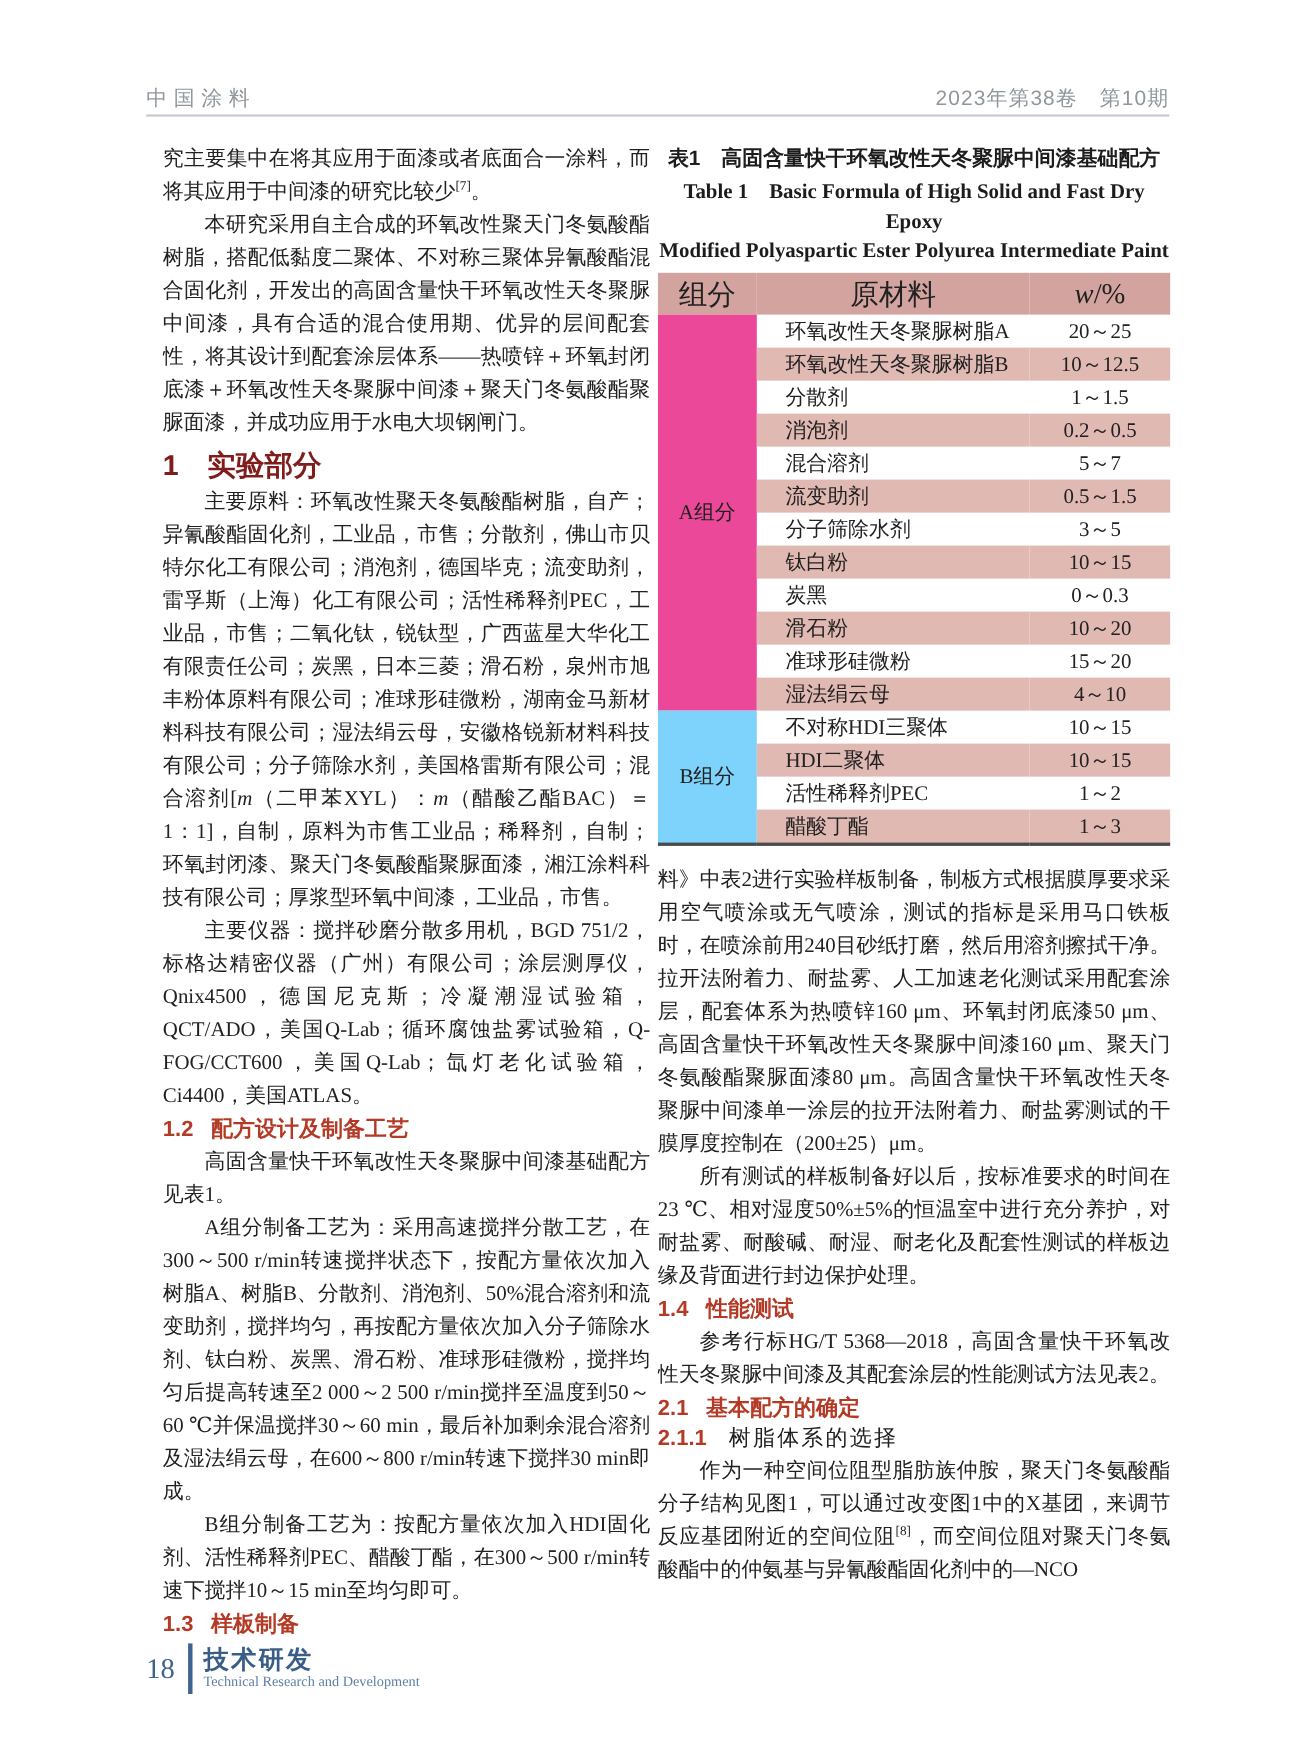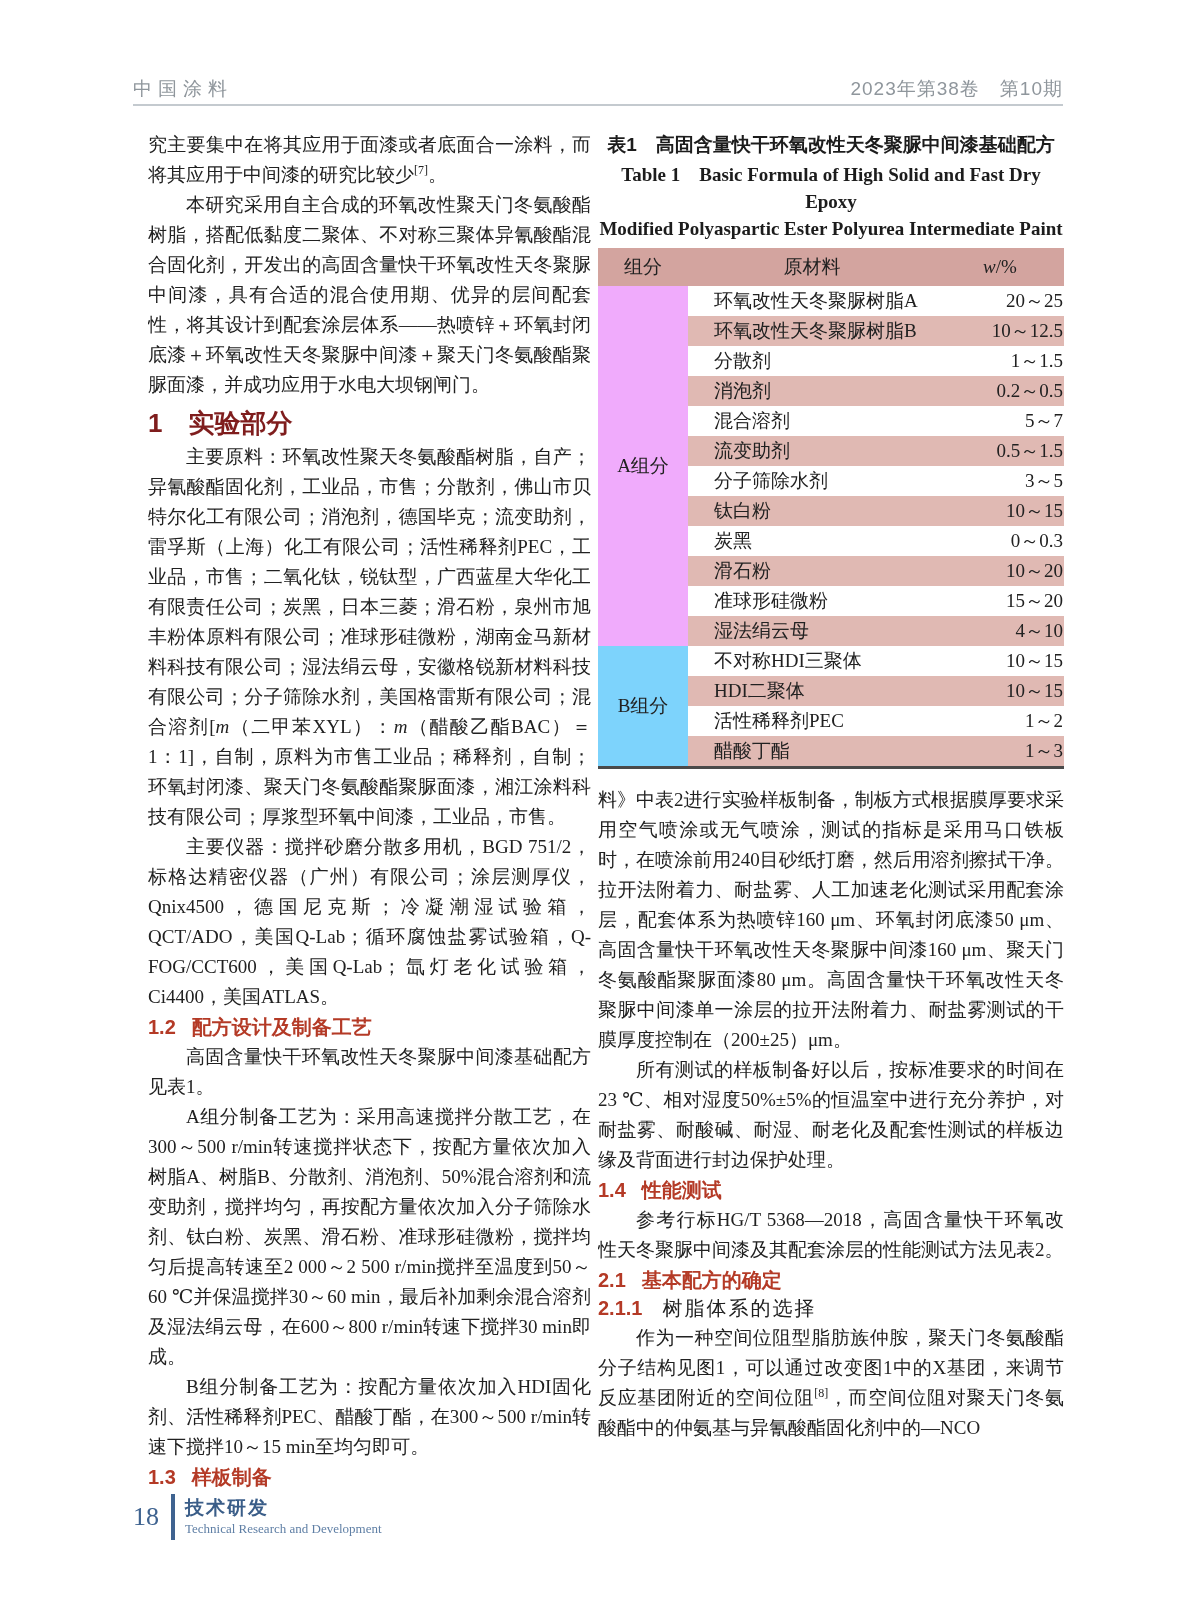"组分" table.t1 th { font-size: 19px -> 26px }
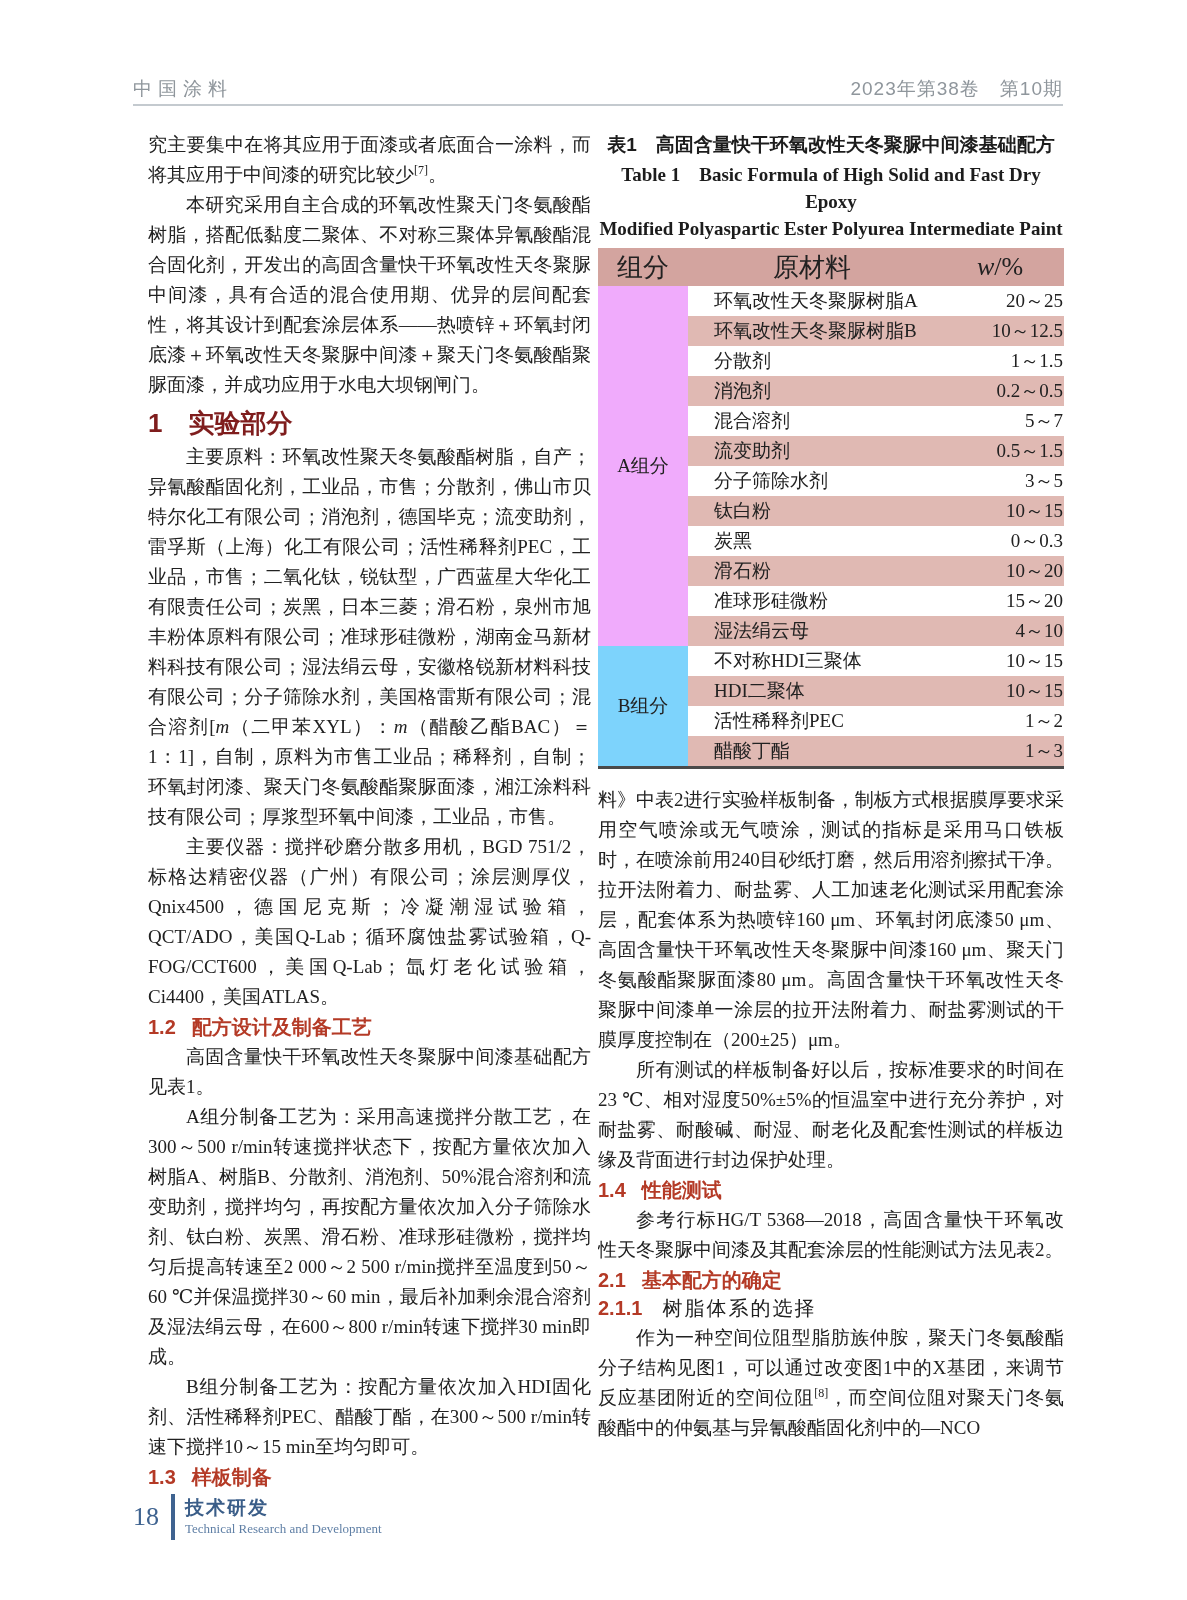"20～25" td.val { text-align: right -> center }
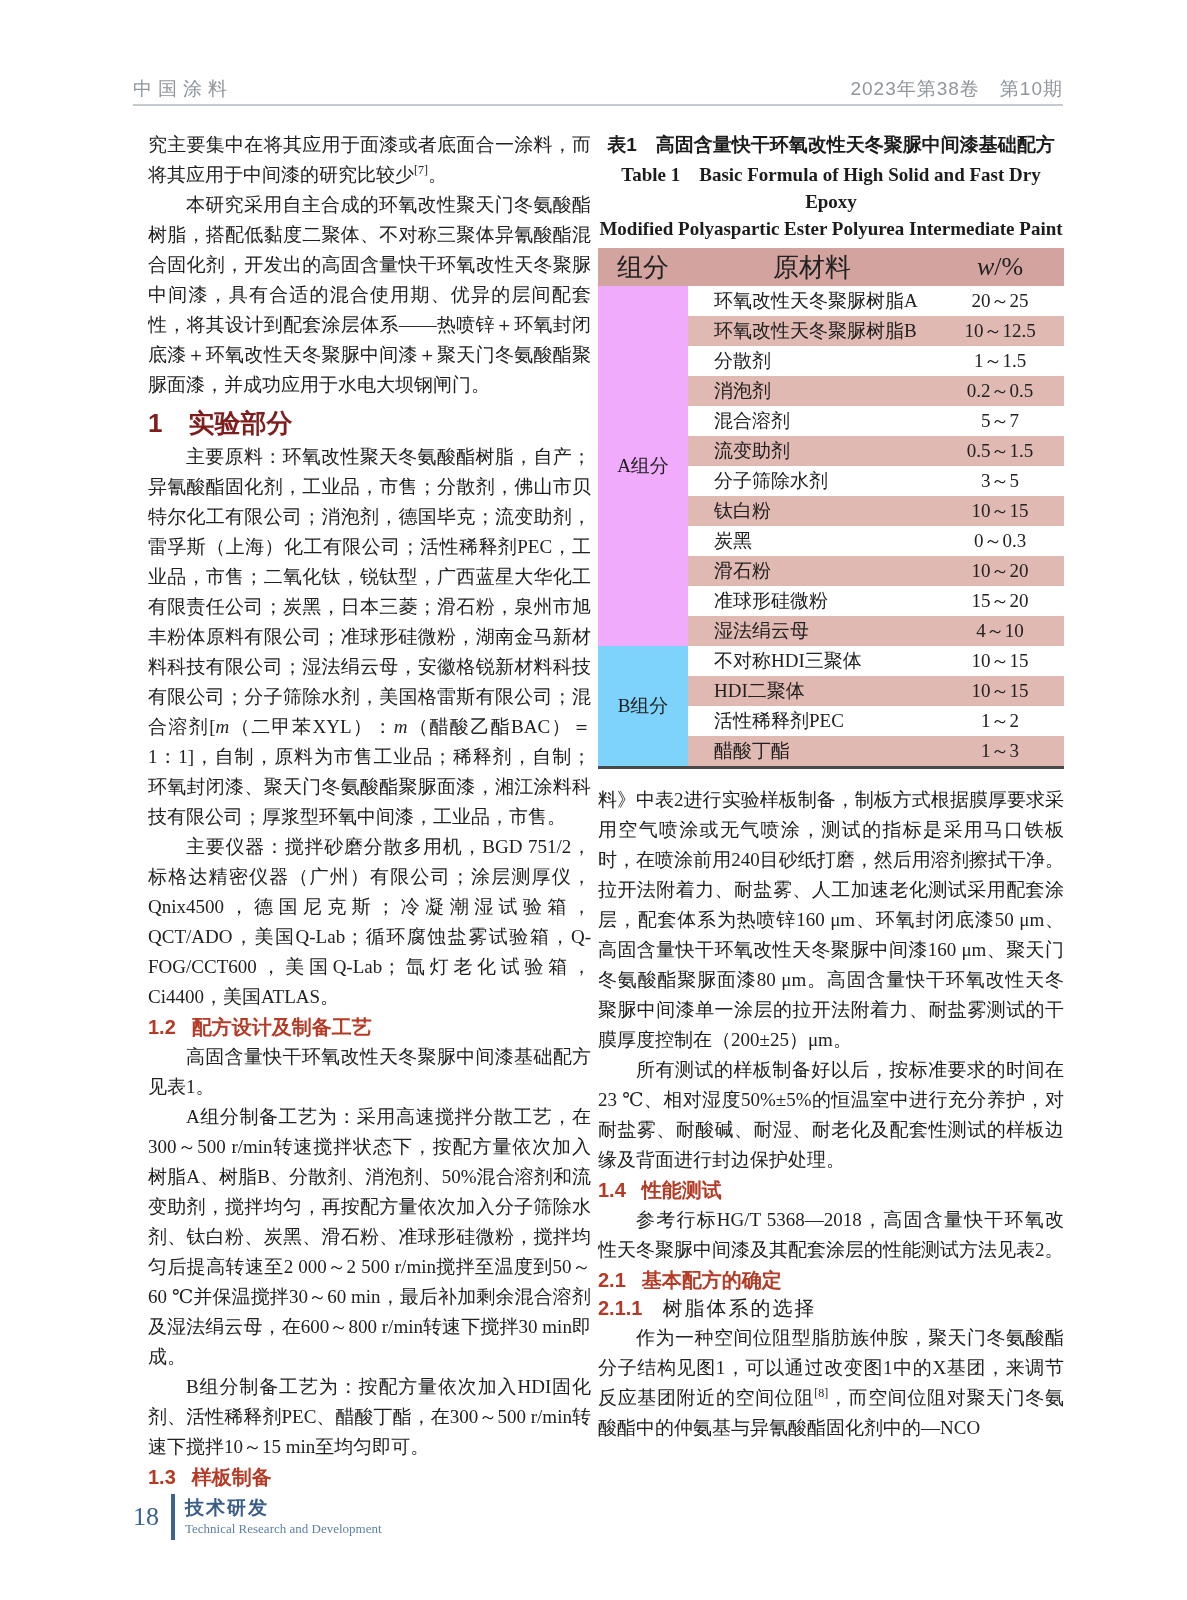"A组分" td.group { background: #f0abfc -> #ec4899 }
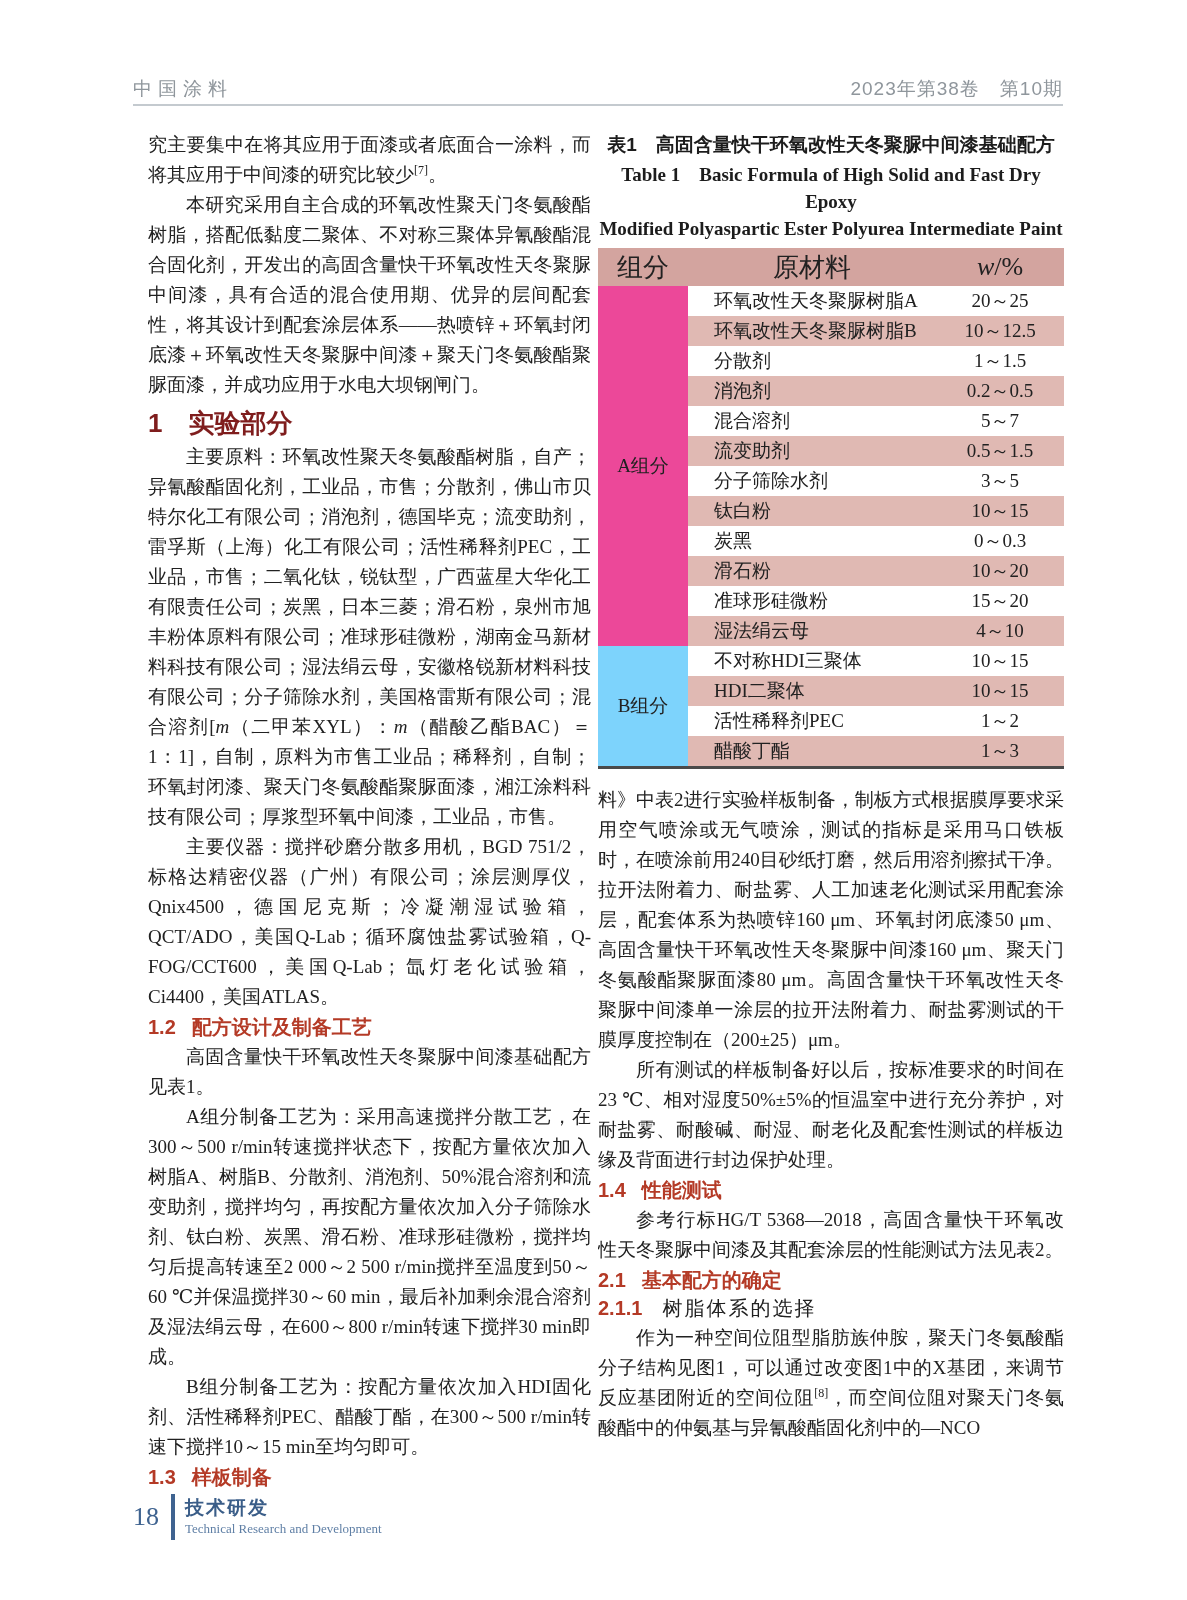"技术研发" .fcn { font-size: 19px -> 23px }
